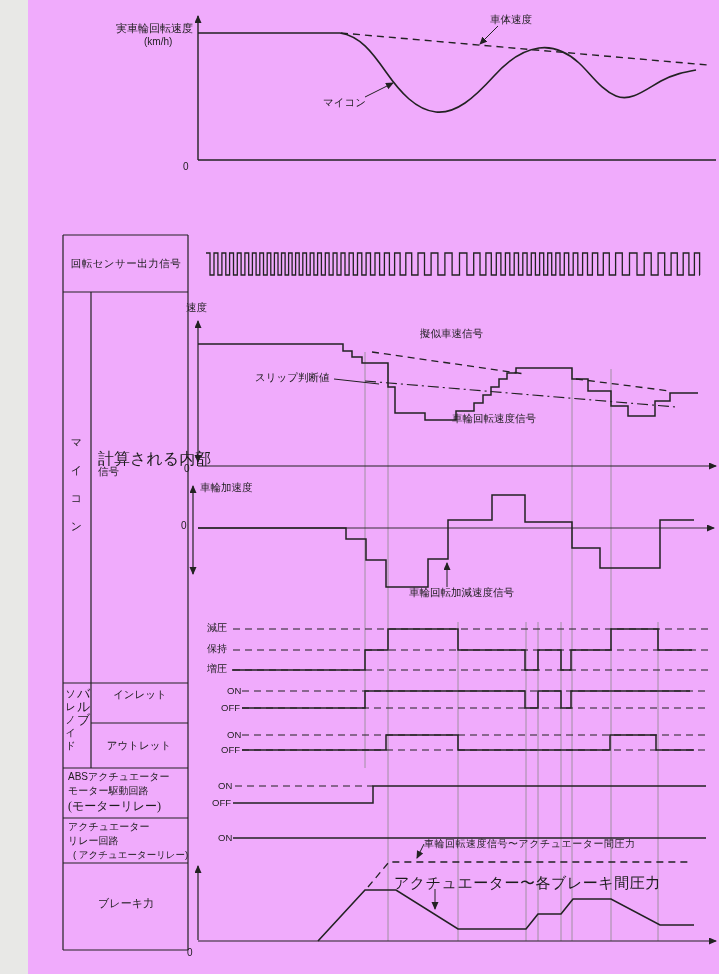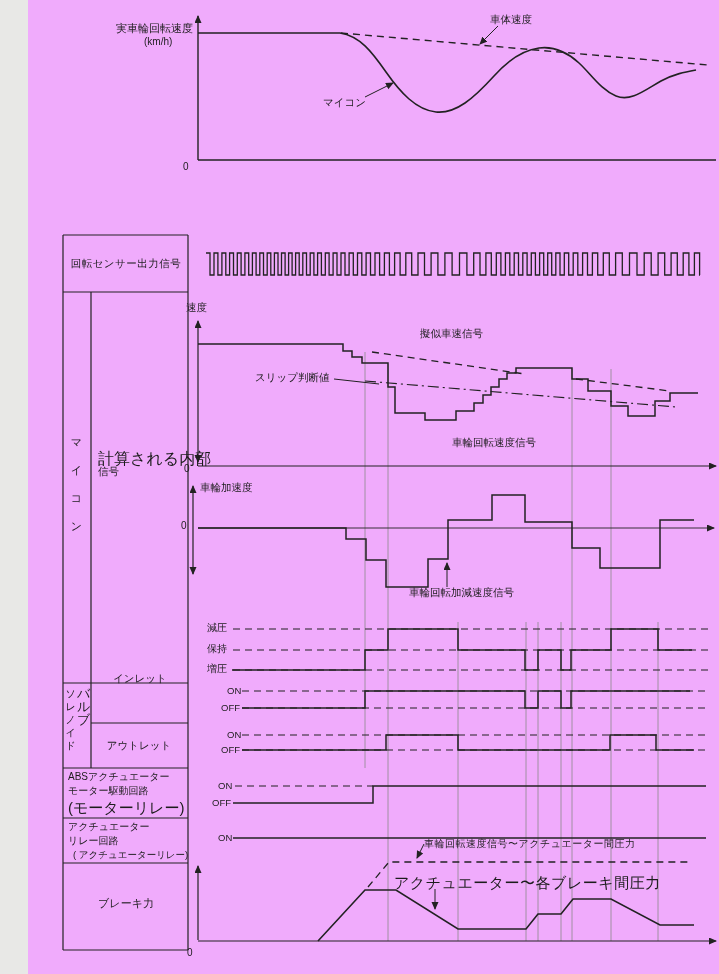"車輪回転速度信号" div.lbl { top: 436px -> 412px }
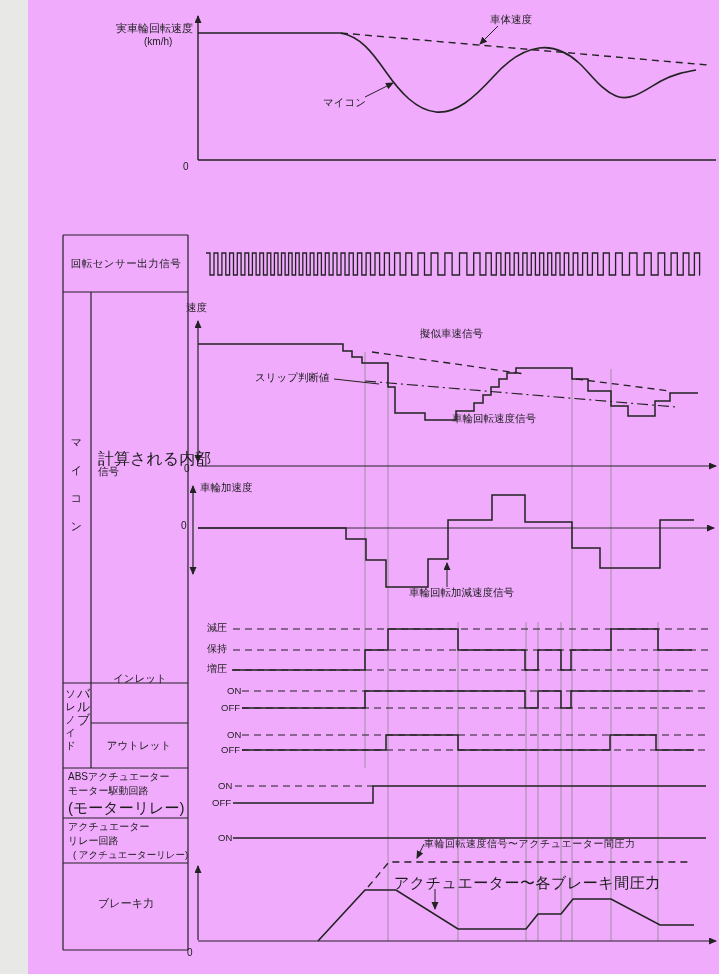"インレット" div.lbl { top: 672px -> 688px }
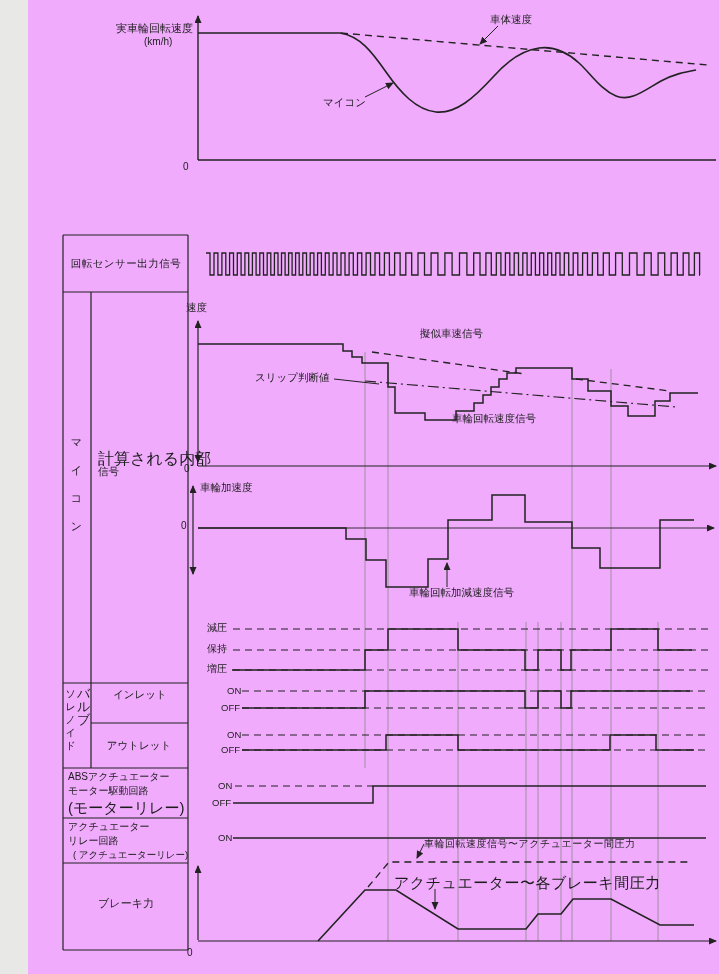"(モーターリレー)" div.lbl { font-family: none -> Liberation Serif, serif; font-size: 15px -> 12px }
